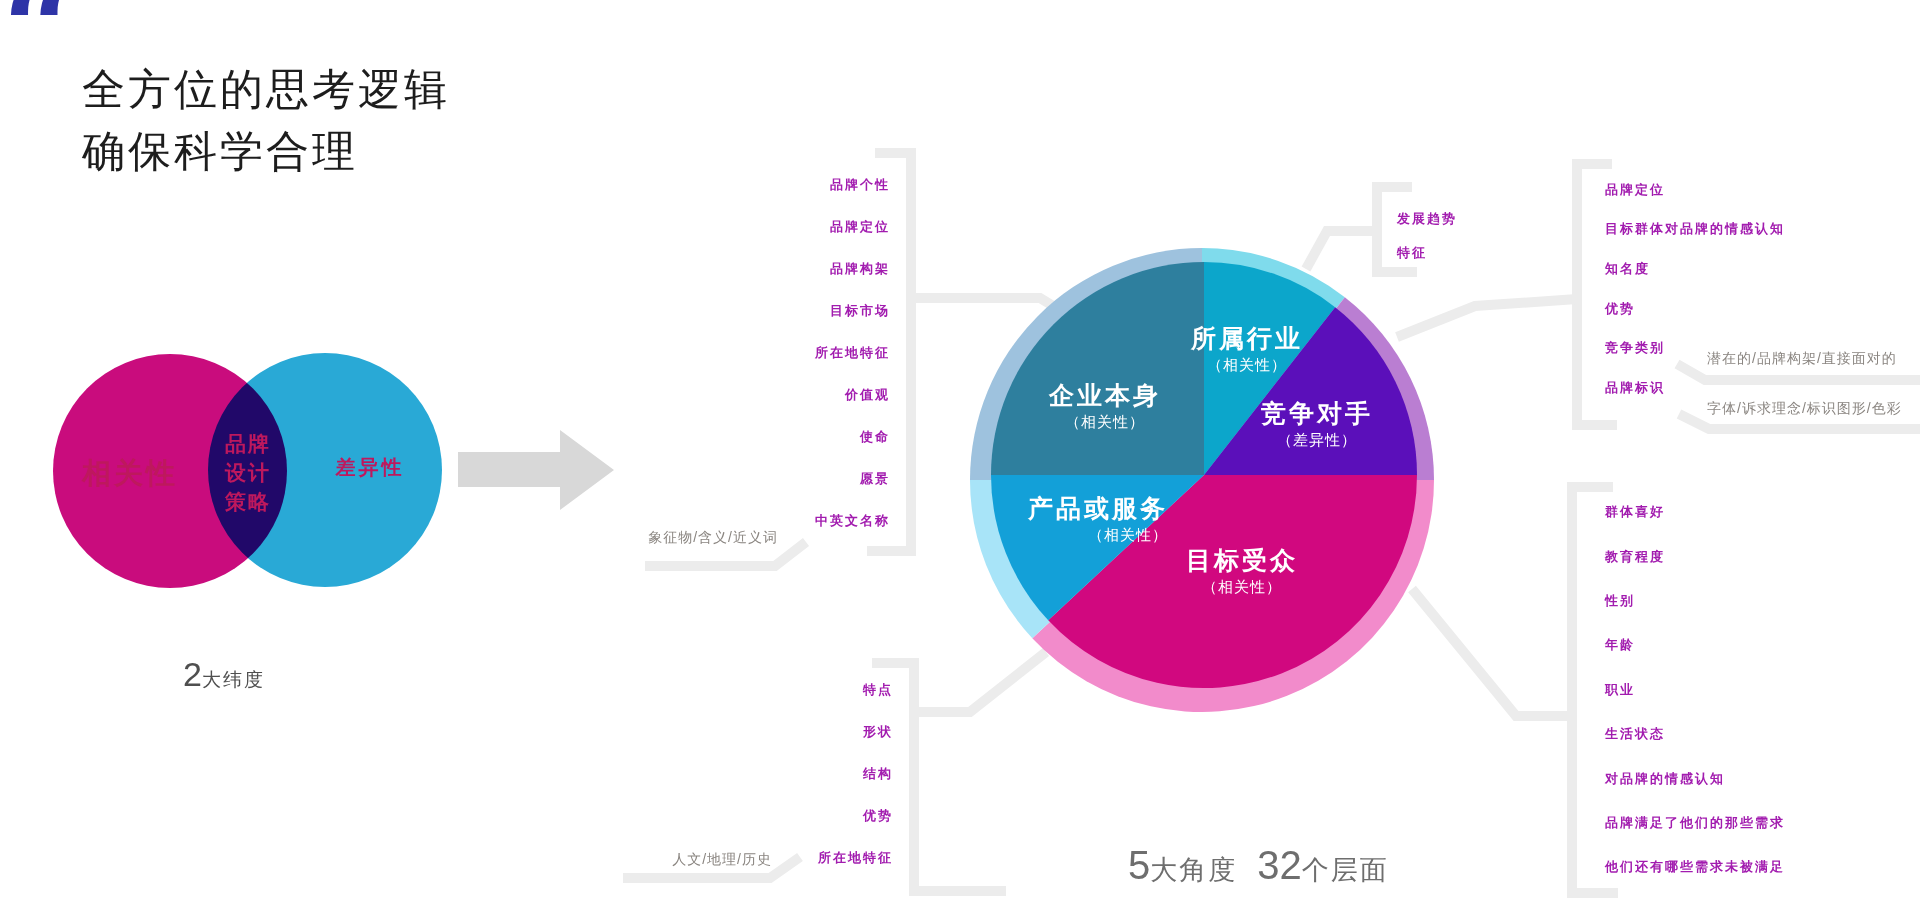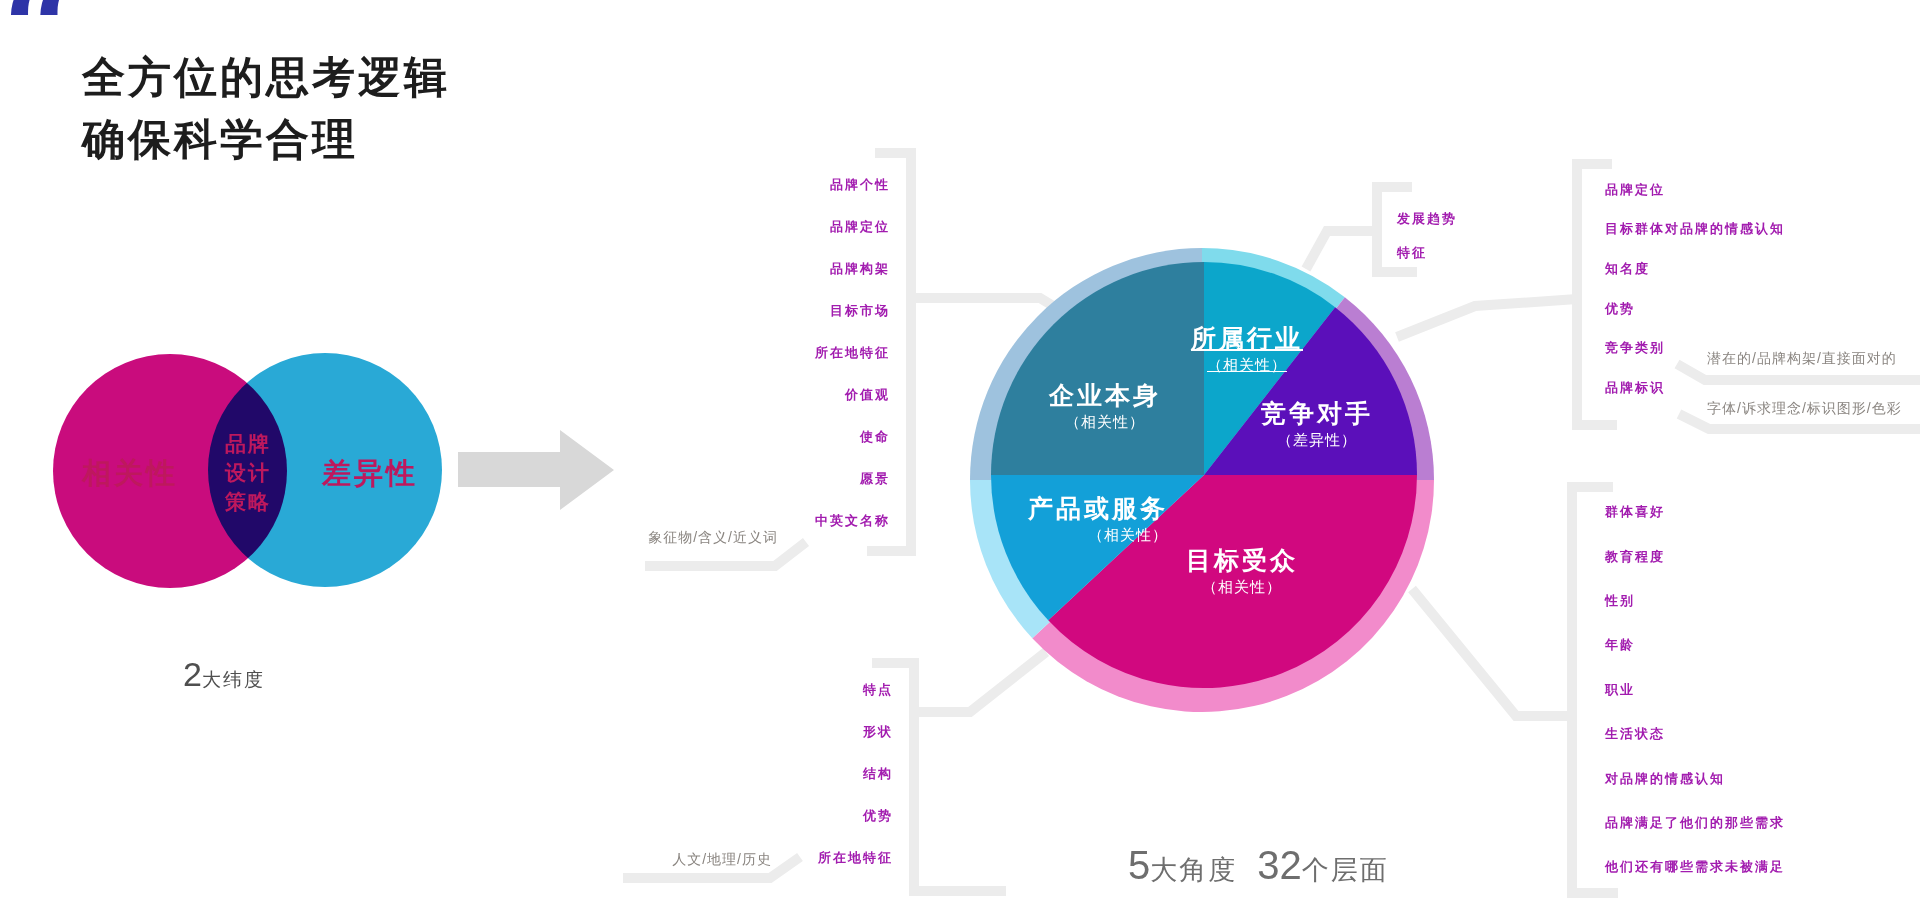"全方位的思考逻辑" .title { font-weight: 700 -> 400; top: 46px -> 58px }
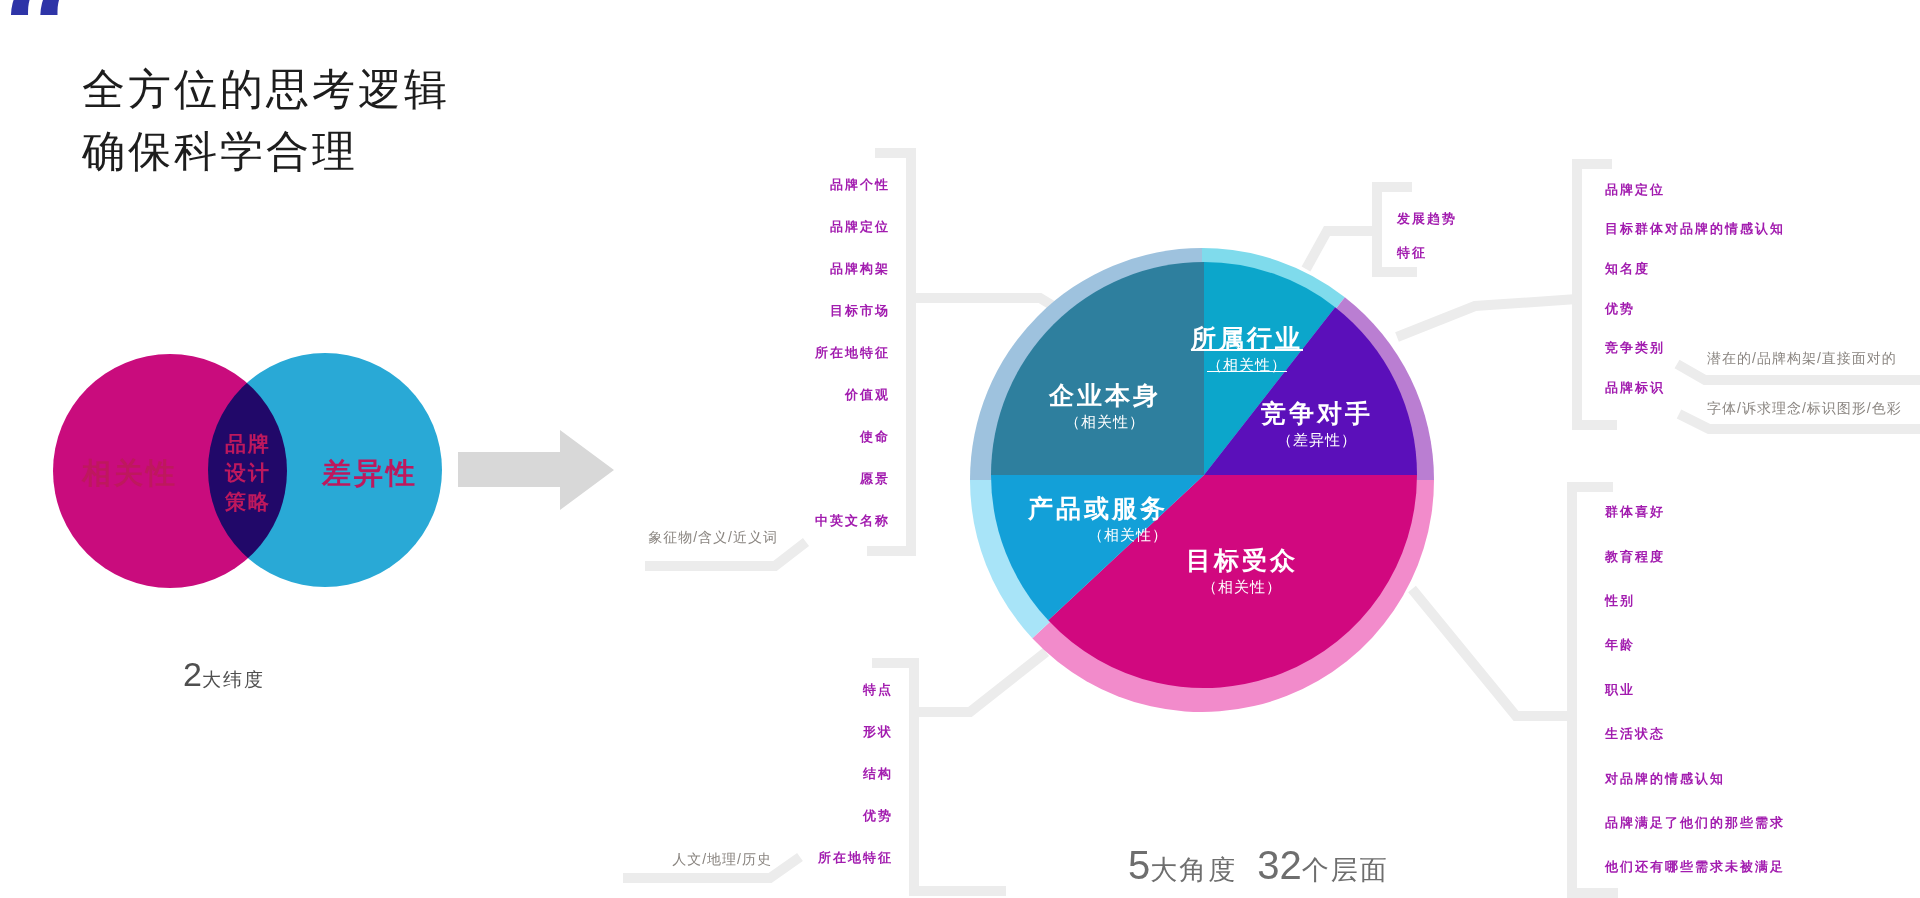"所属行业" .pl-0 { text-decoration: underline -> none }
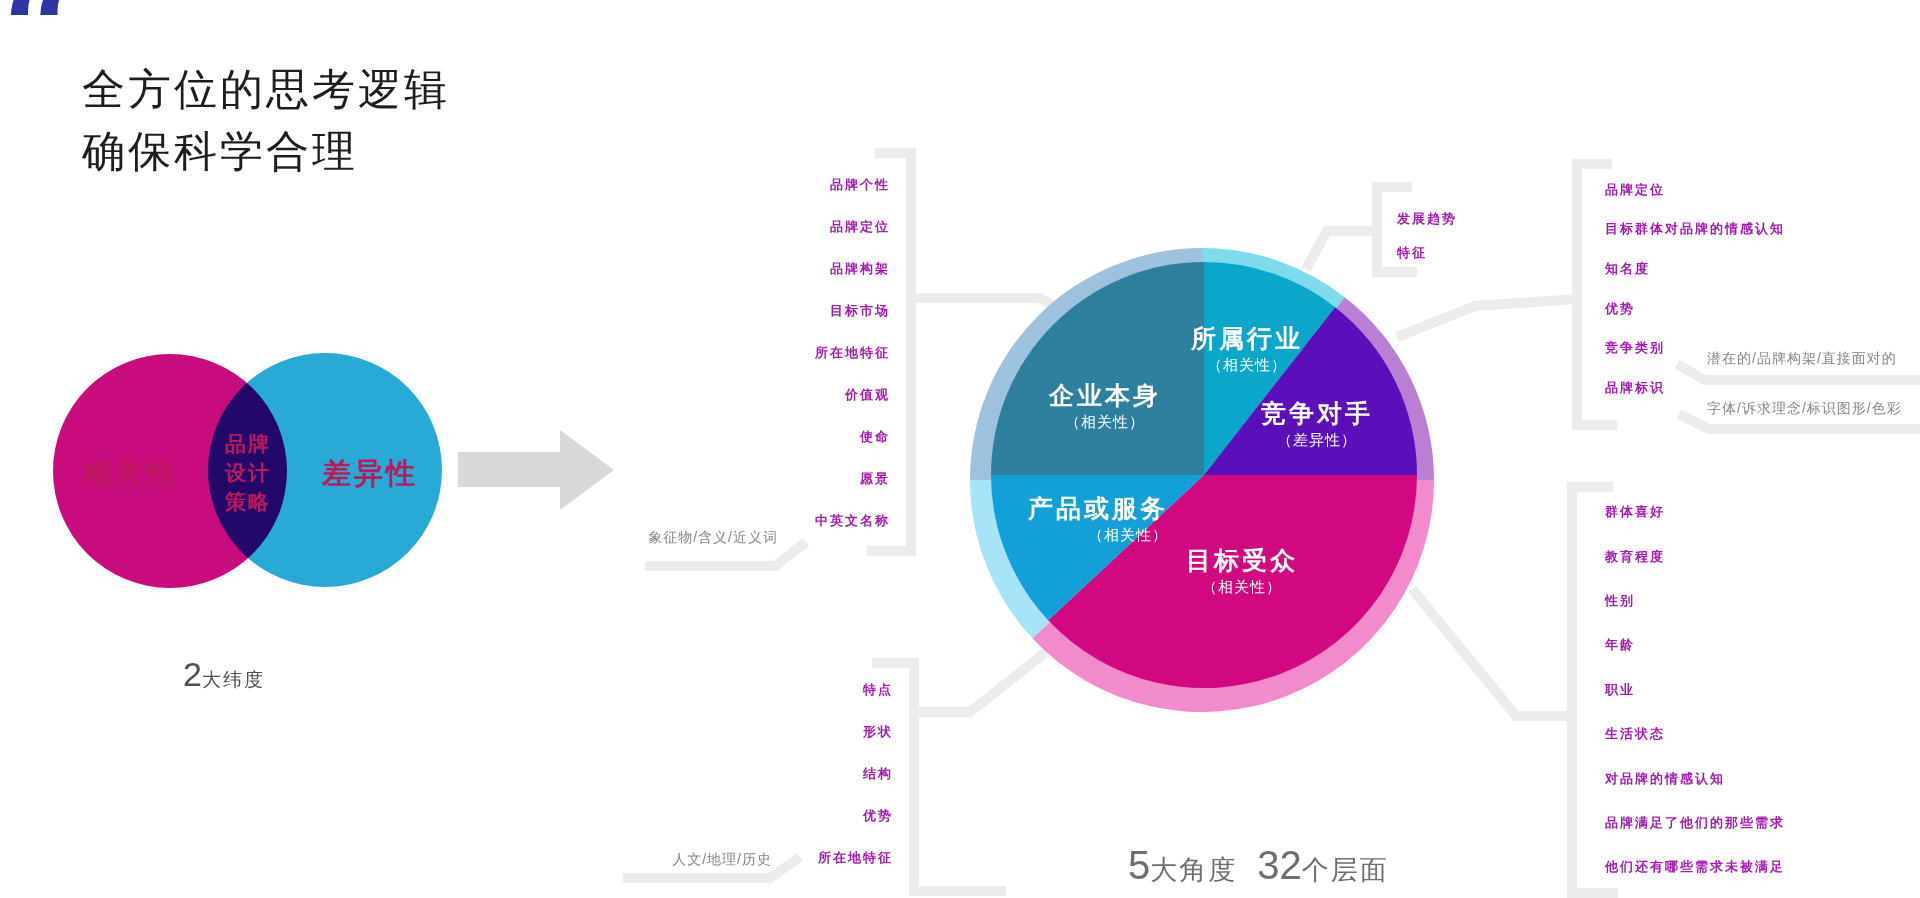"差异性" .venn-r { font-size: 29px -> 20px }
